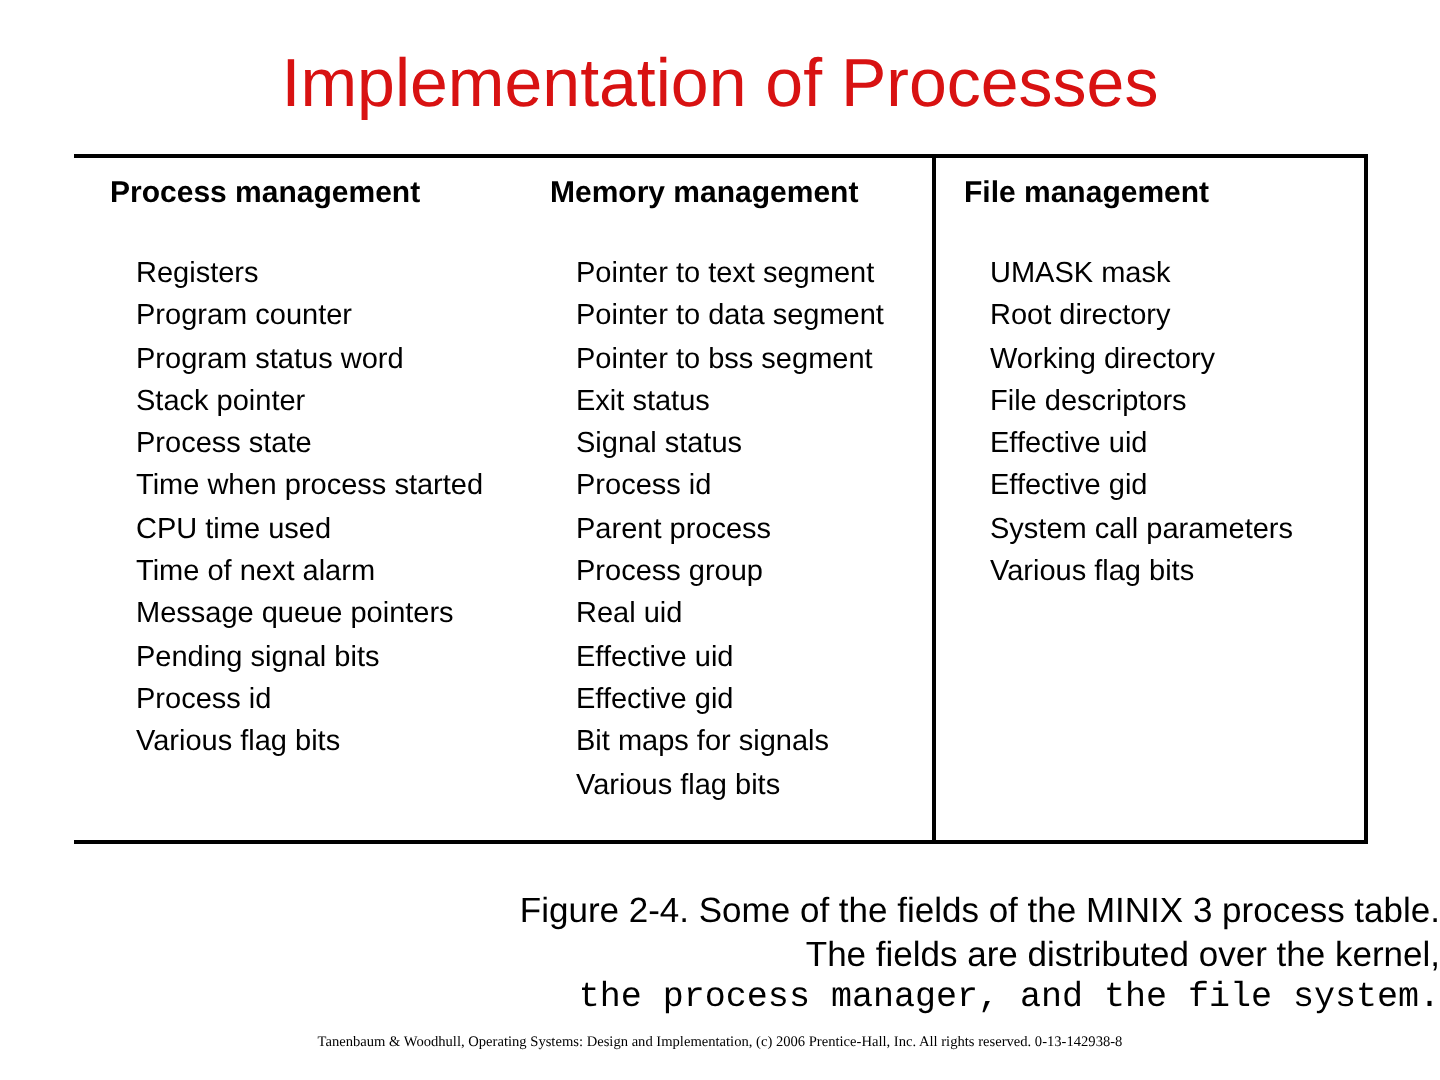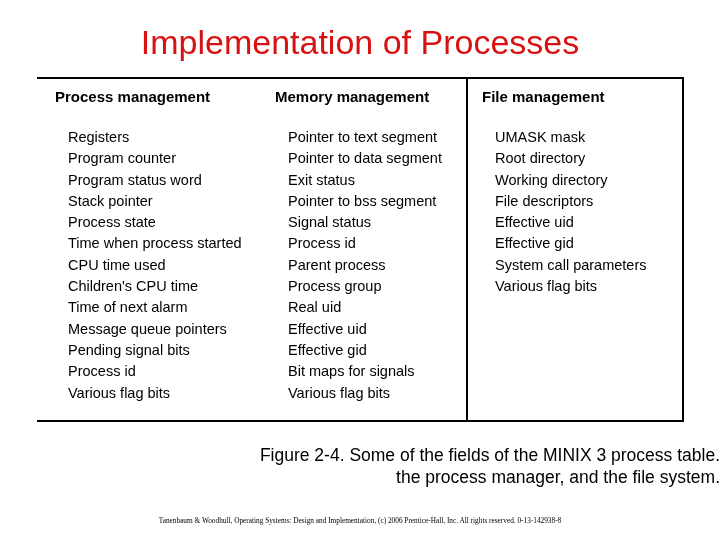"Exit status" li { order: before "Pointer to bss segment" -> after "Pointer to bss segment" }
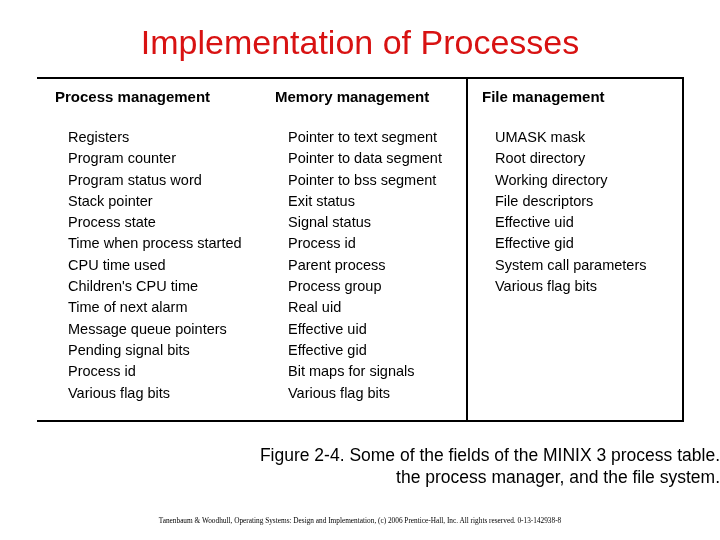"Children's CPU time" li { html: <li>Children's CPU time</li> -> none }
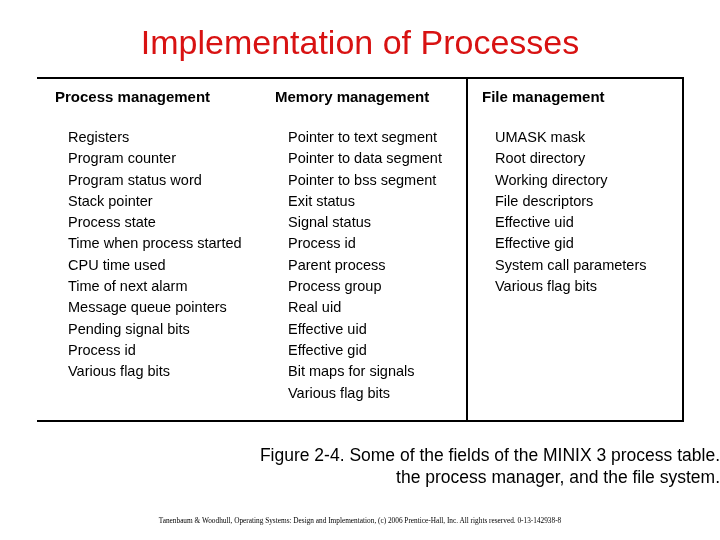"The fields are distributed over" span.line2 { html: none -> <span>The fields are distributed over the kernel,</span> }
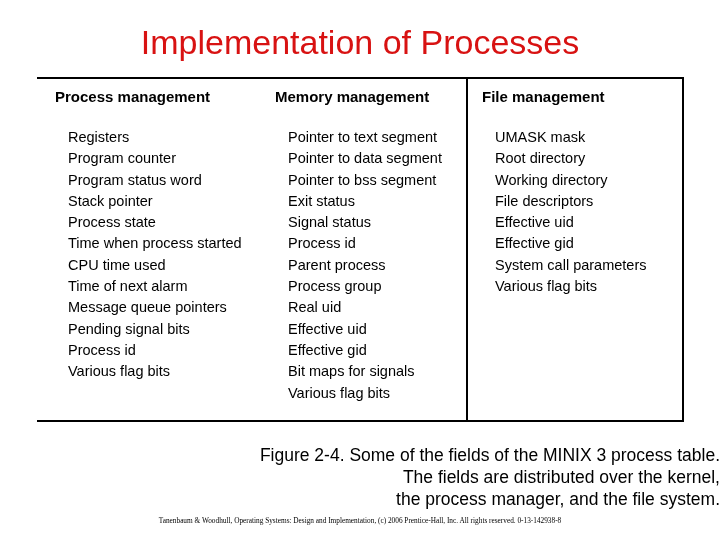"the process manager, and the" .caption .line3 { font-family: none -> Liberation Mono, monospace }
